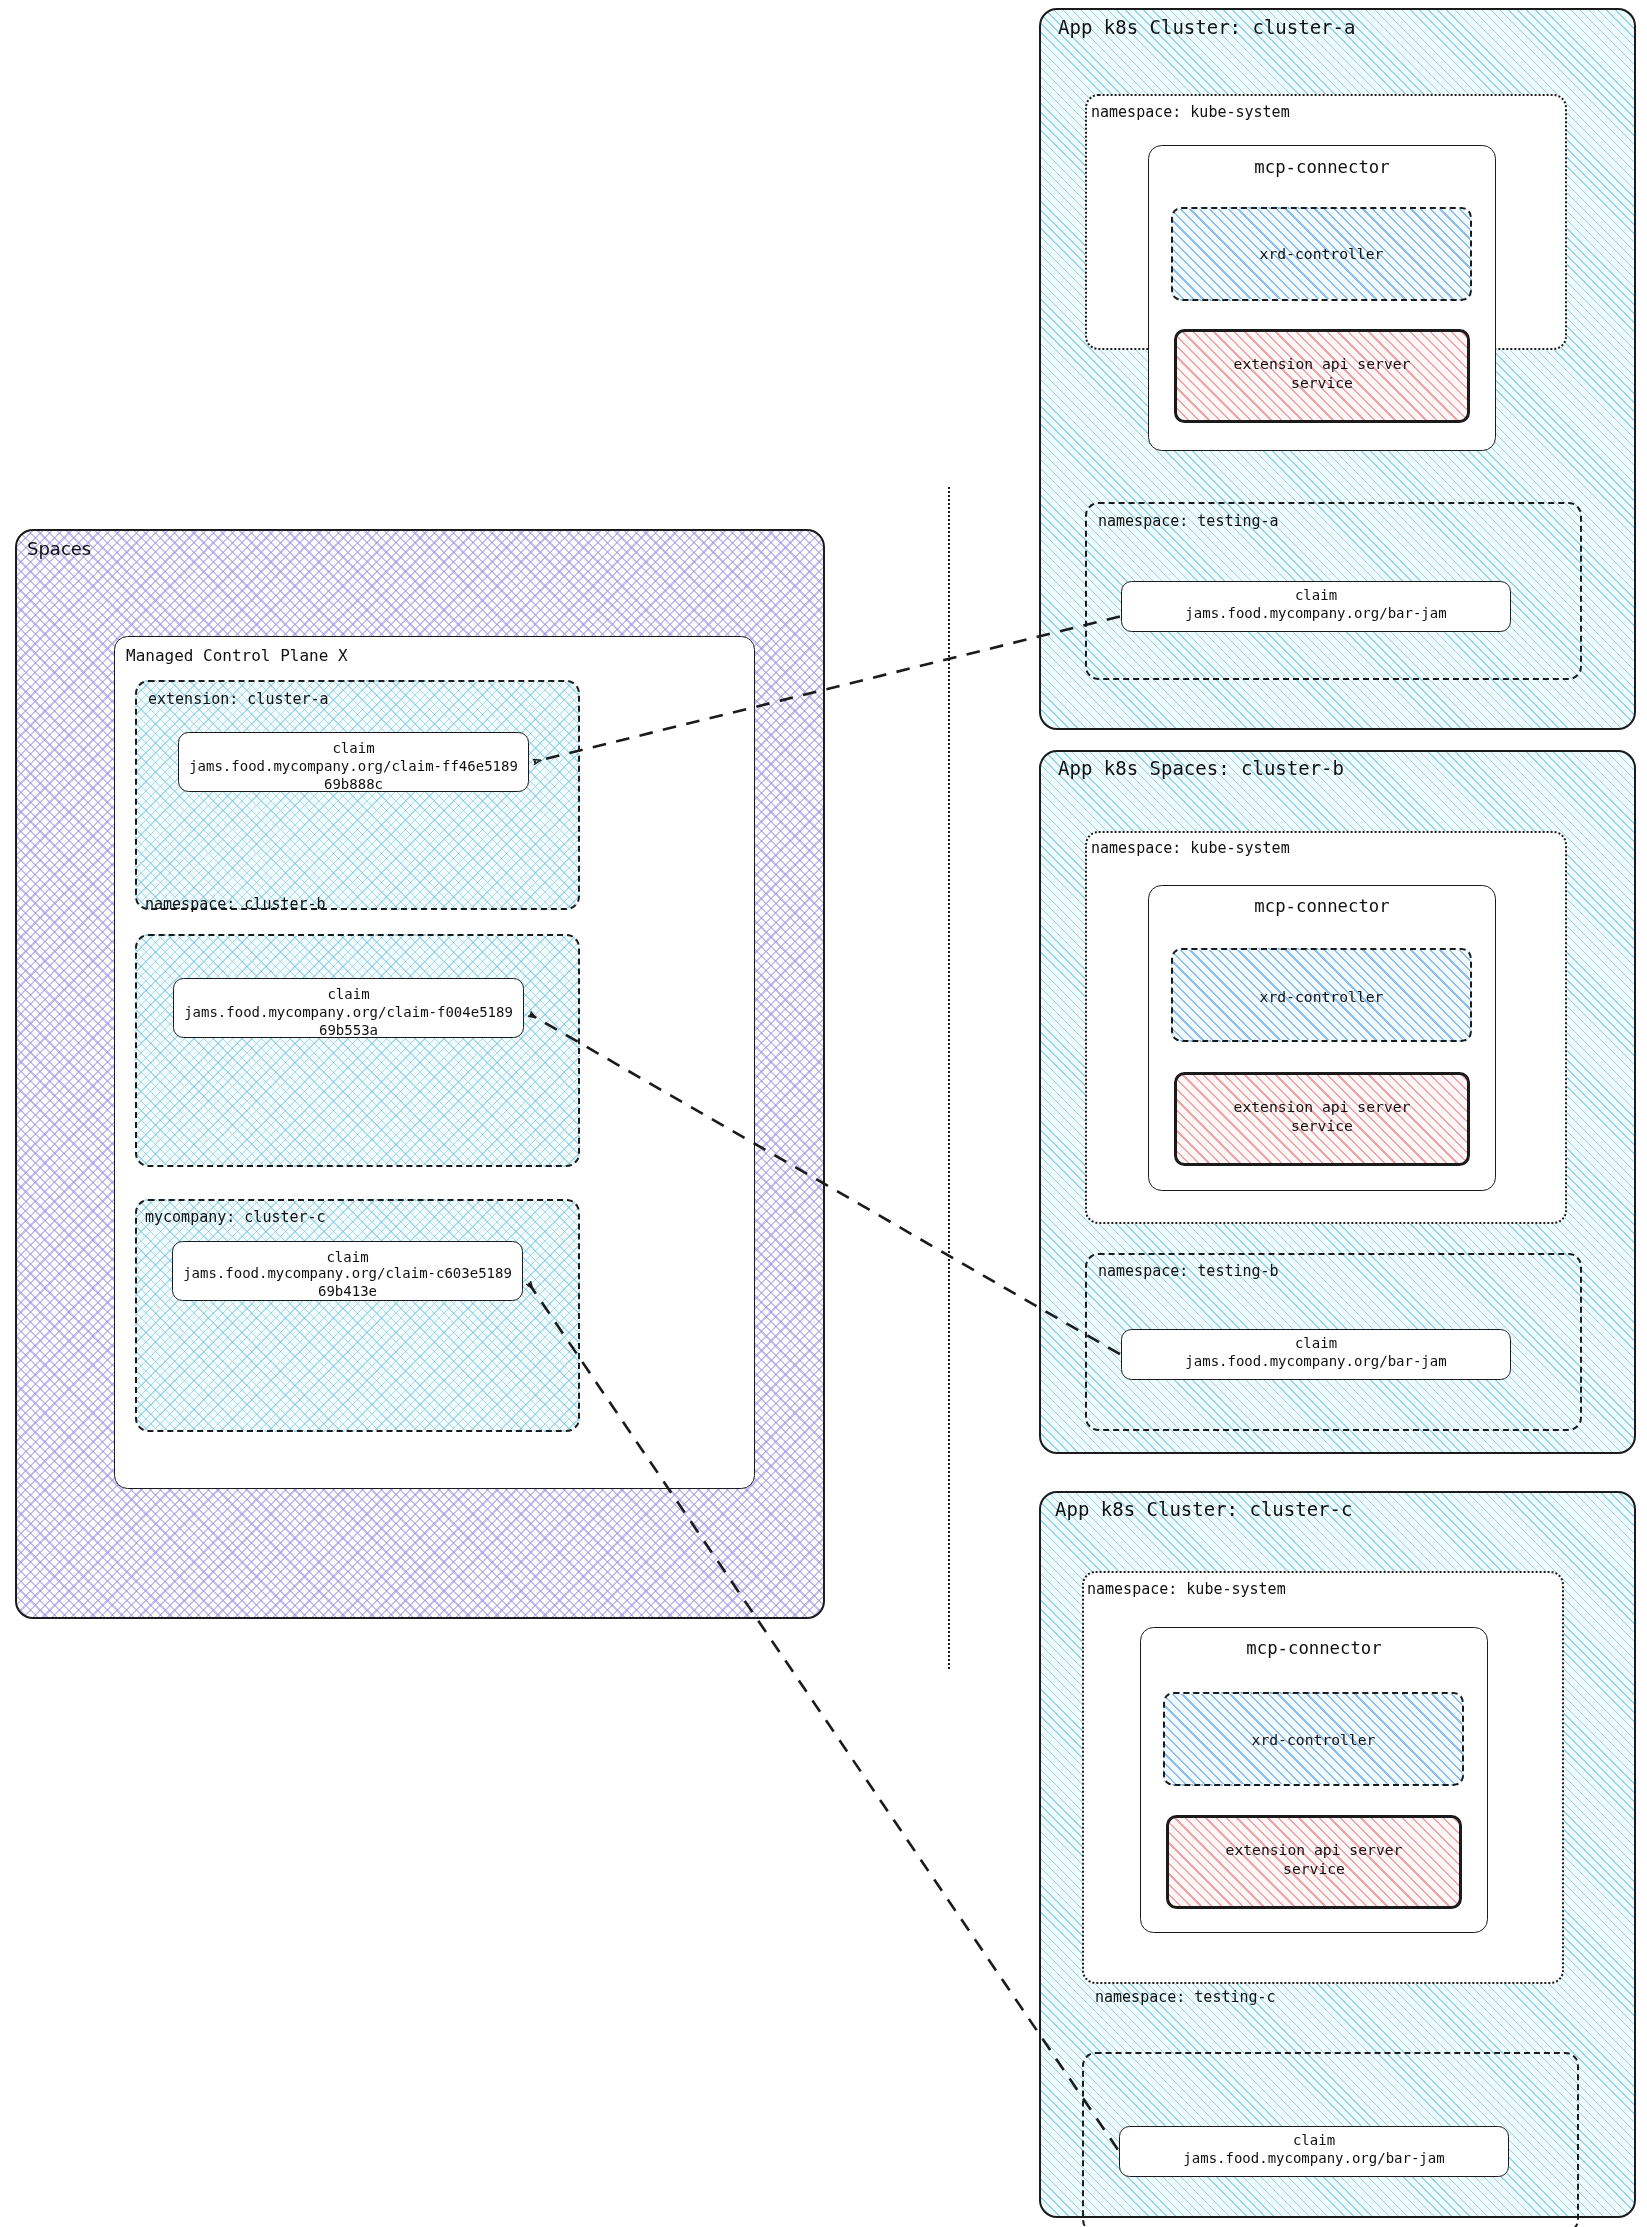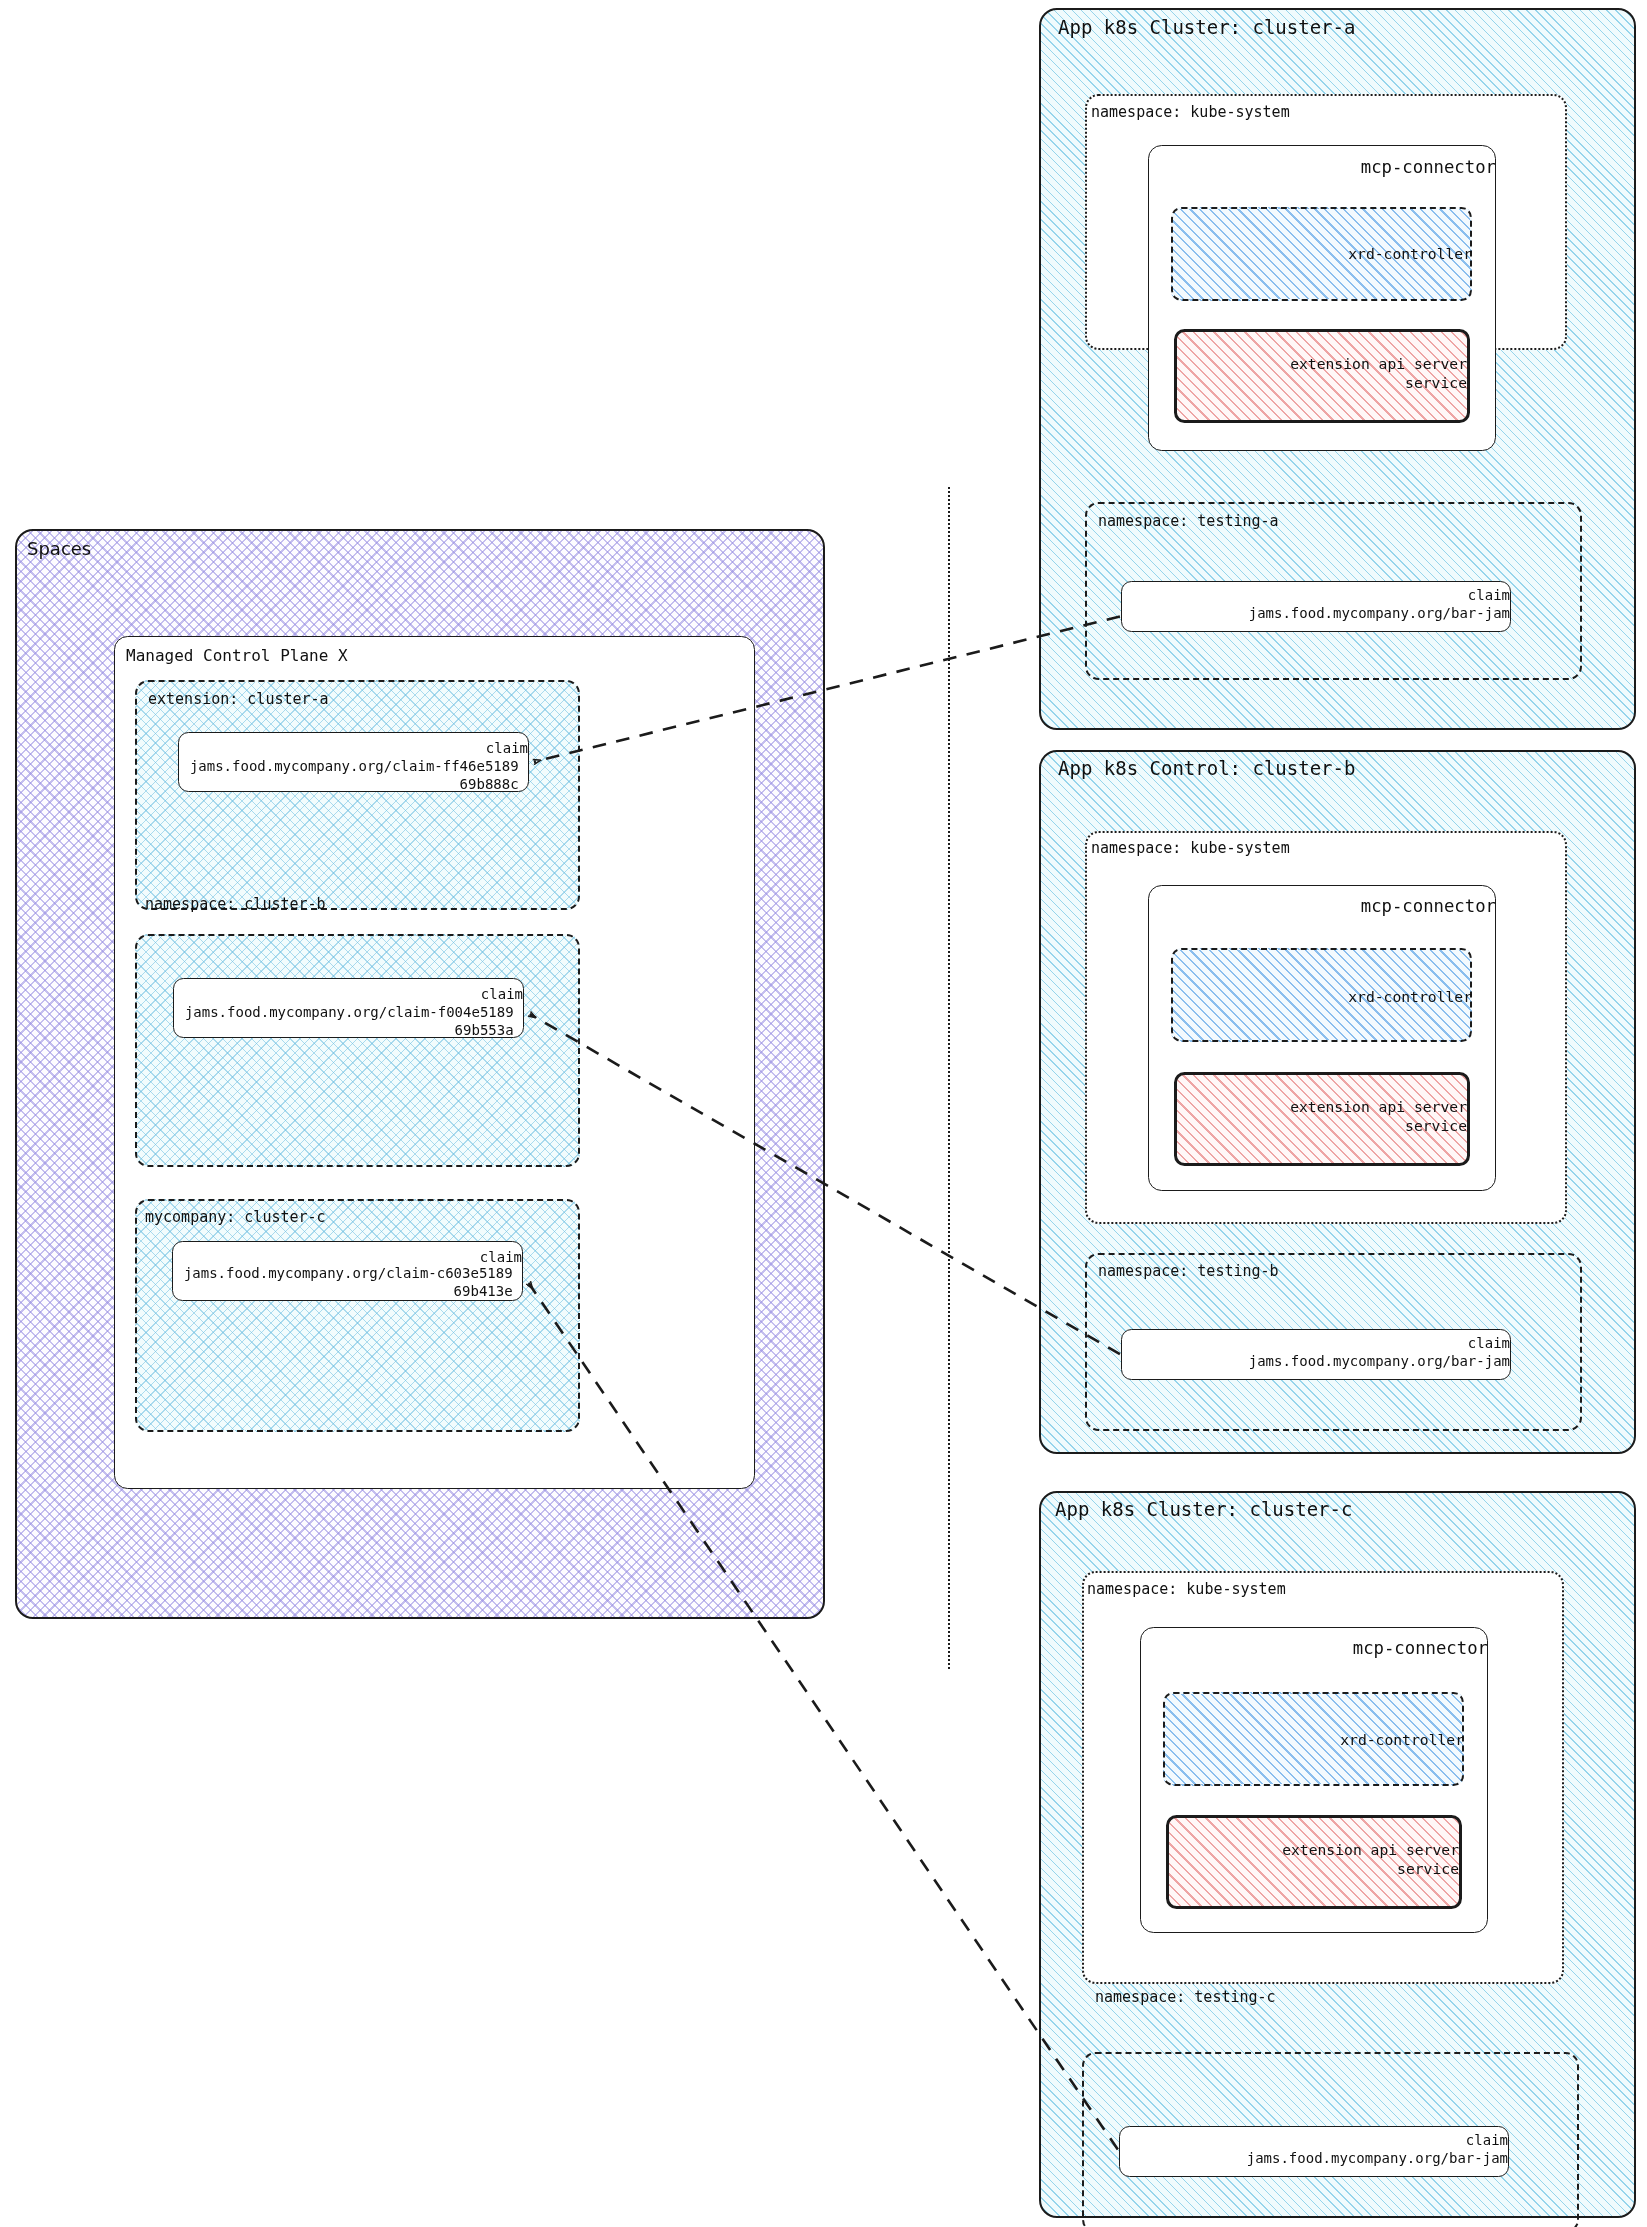"mcp-connector" .ctr { text-align: right -> center }
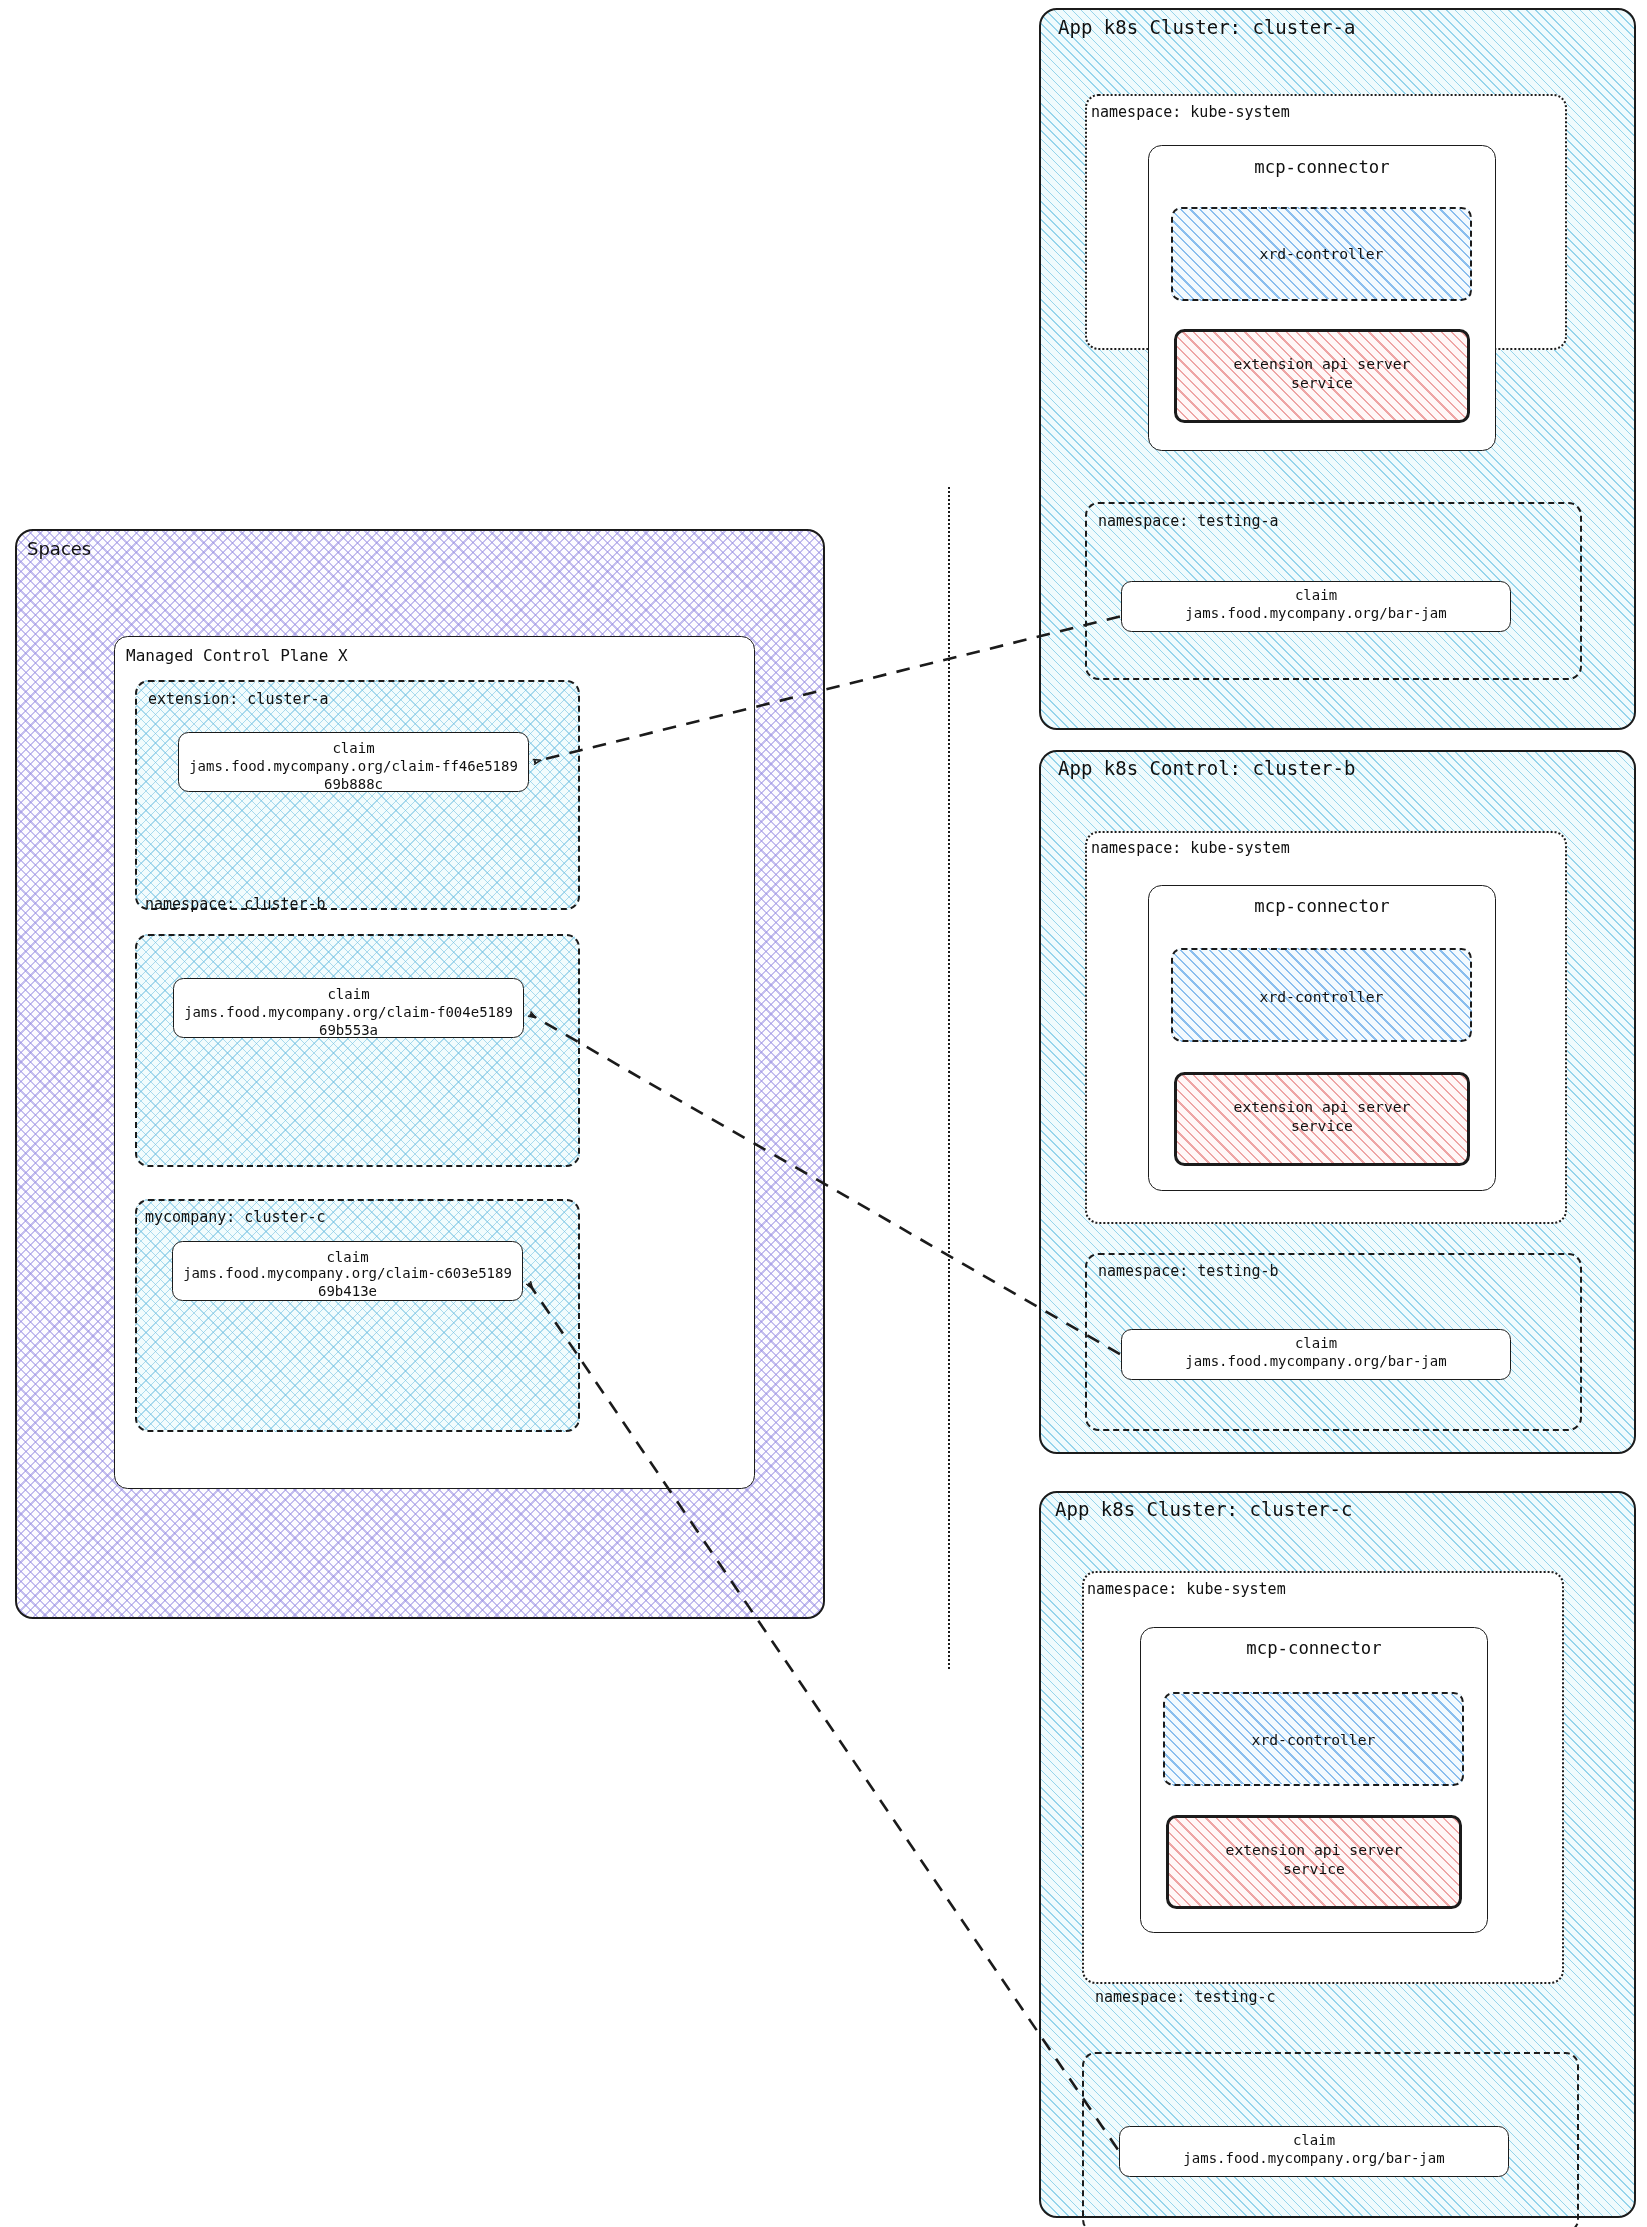"App k8s Control: cluster-b" div.lbl { text: Control -> Spaces }
